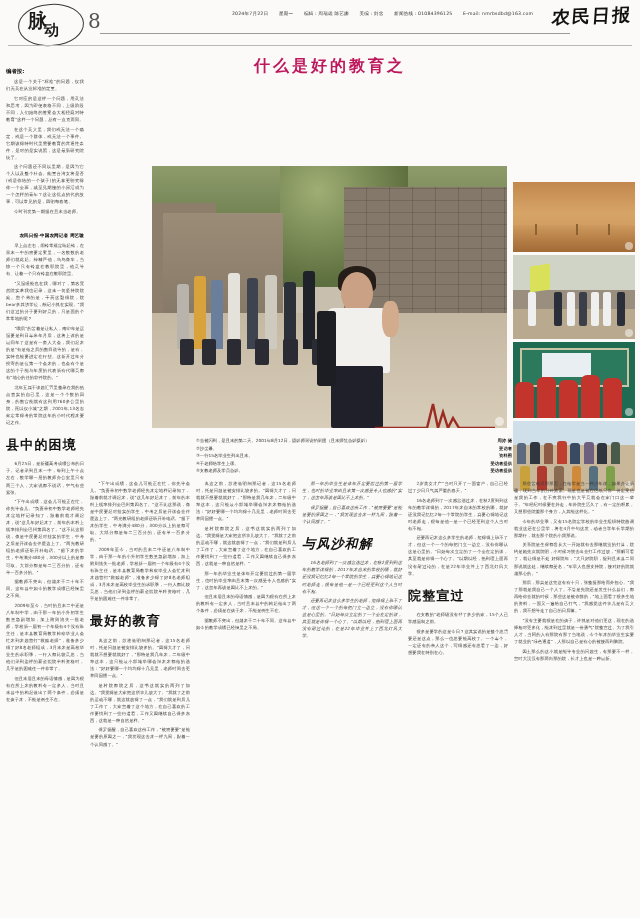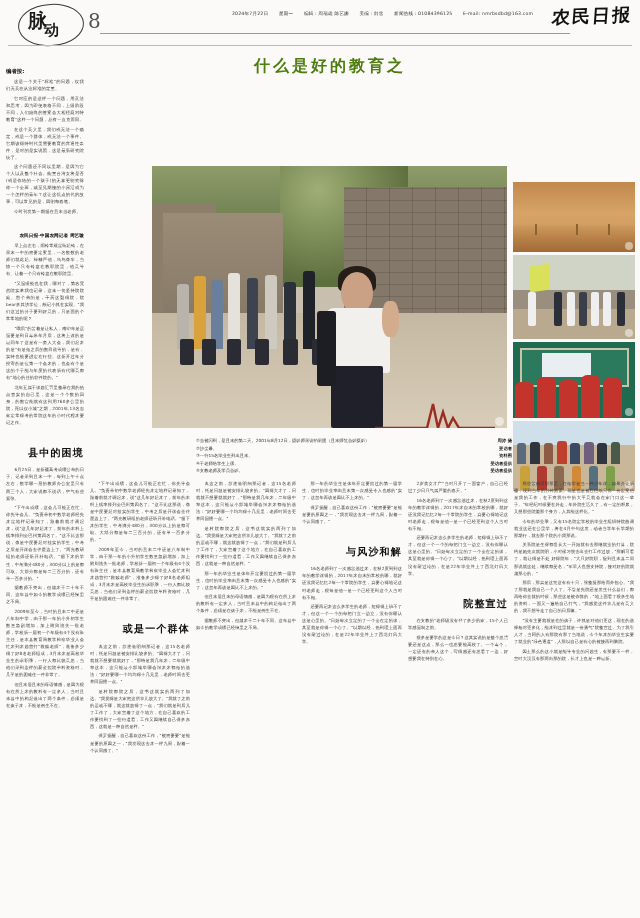"什么是好的教育之" .kicker { color: #4d7c0f -> #be185d }
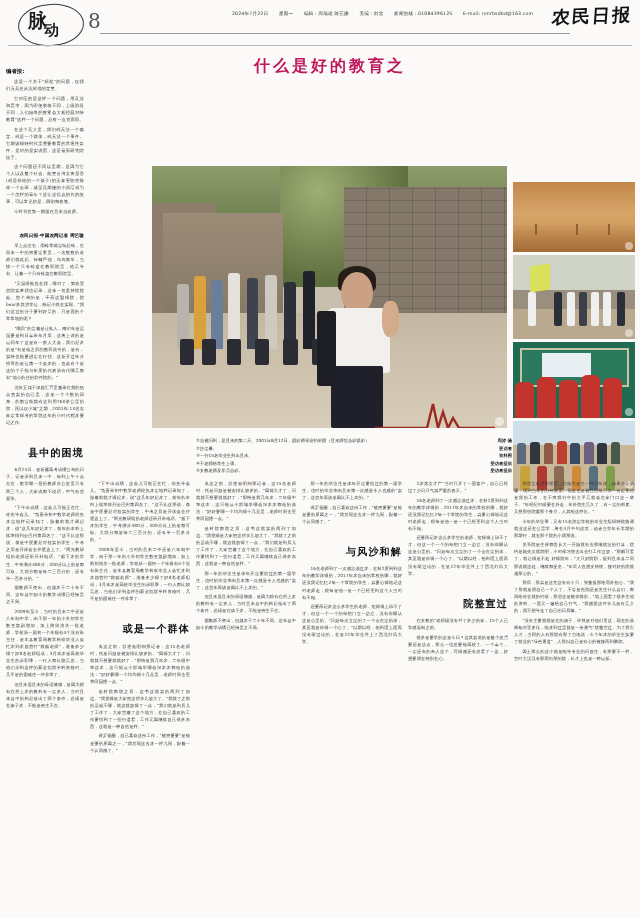"县中的困境" .col h3 { font-size: 10px -> 13px; margin: 19px 0 5px 0 -> 8px 0 5px 0; text-align: right -> left }
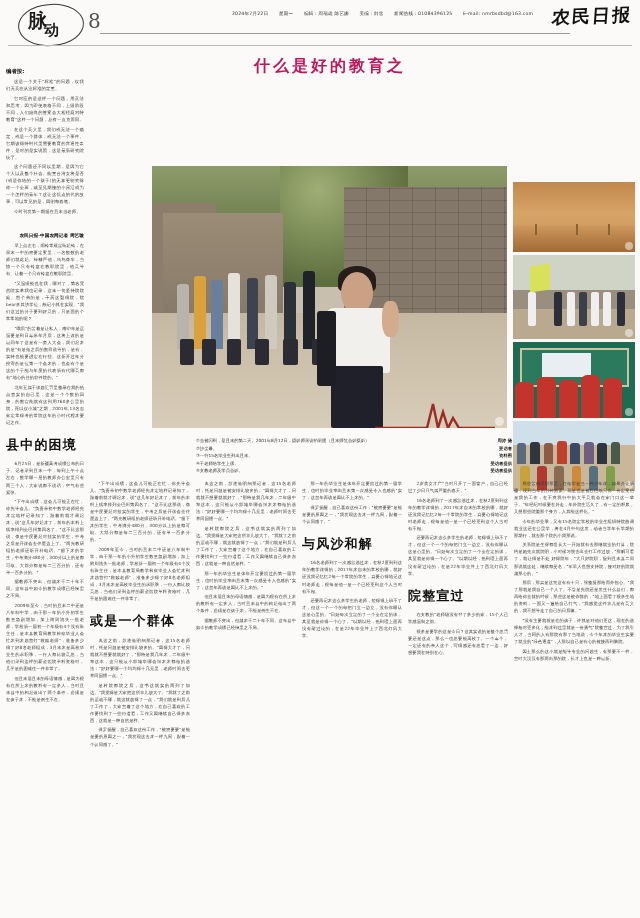"与风沙和解" .c4 { font-style: none -> italic }
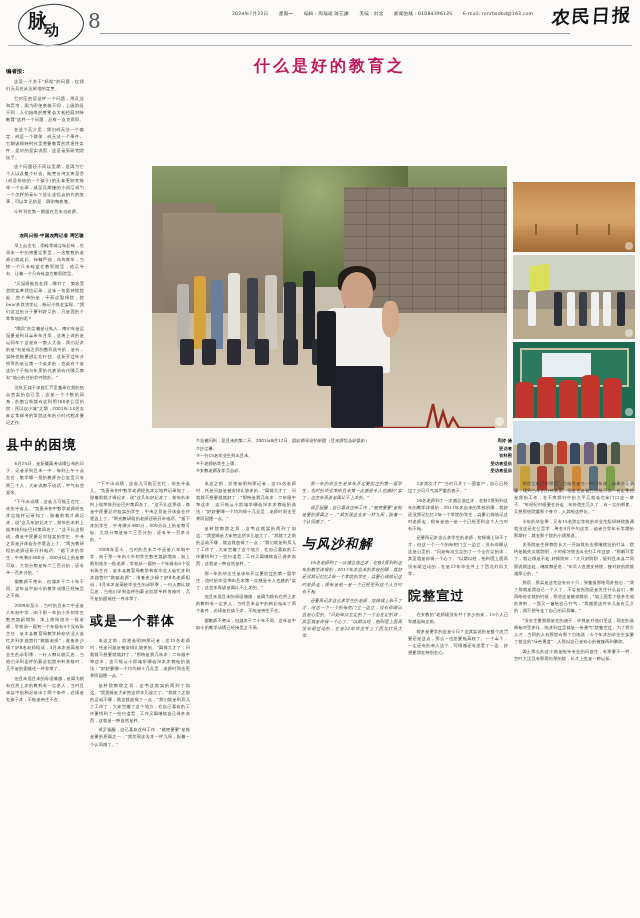"或是一个群体" h3 { text: 或是一个群体 -> 最好的教育 }
